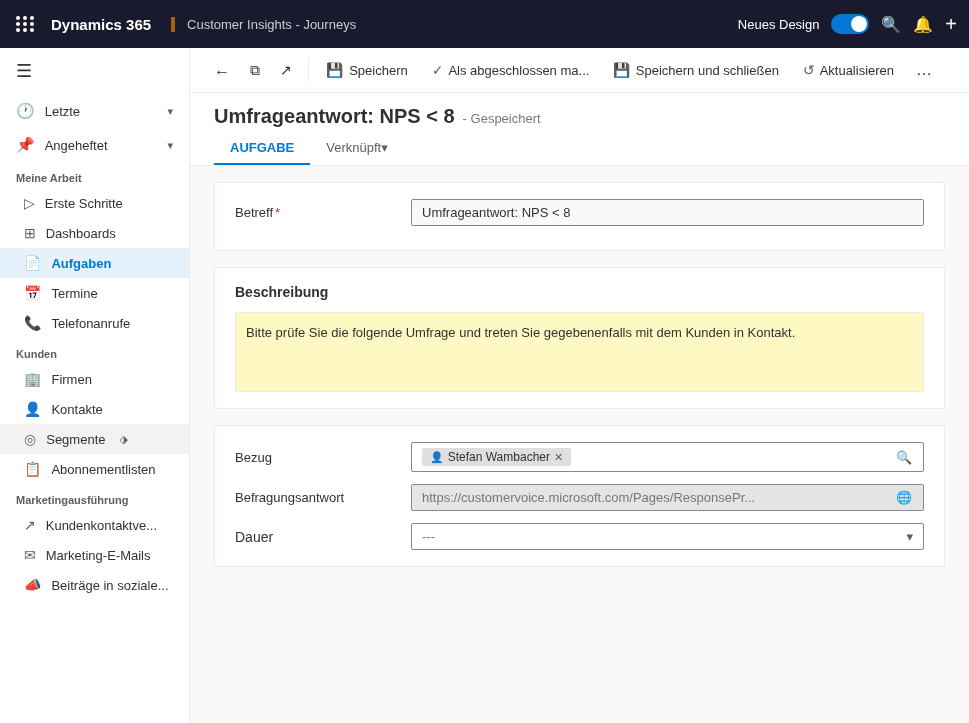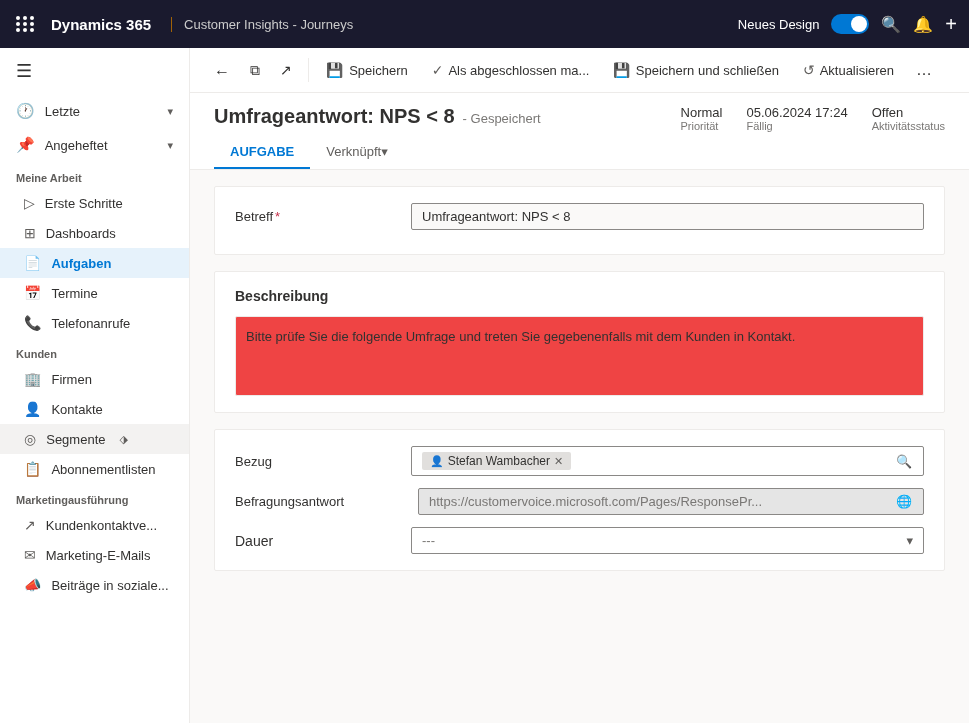"Customer Insights - Journeys" .nav-app-name { border-left: 1px solid #a16207 -> 4px solid #a16207 }
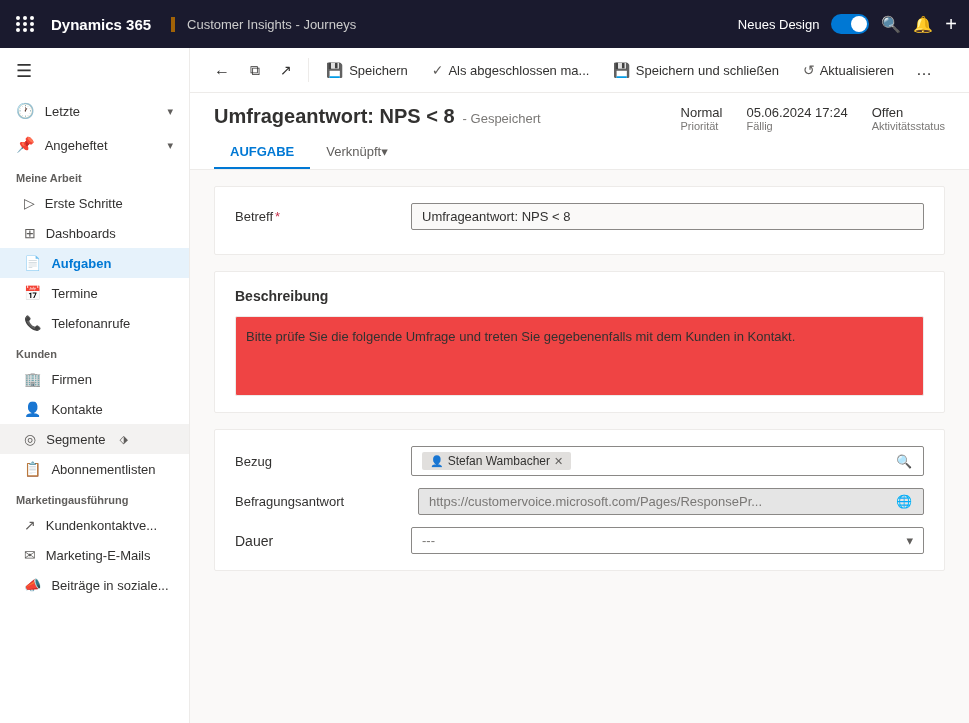"Normal" div.record-meta { html: <div> <div> <div>Normal</div> <div>Priorität</div> </div> <div> <div>05.06.2024 17:24</div> <div>Fällig</div> </div> <div> <div>Offen</div> <div>Aktivitätsstatus</div> </div> </div> -> none }
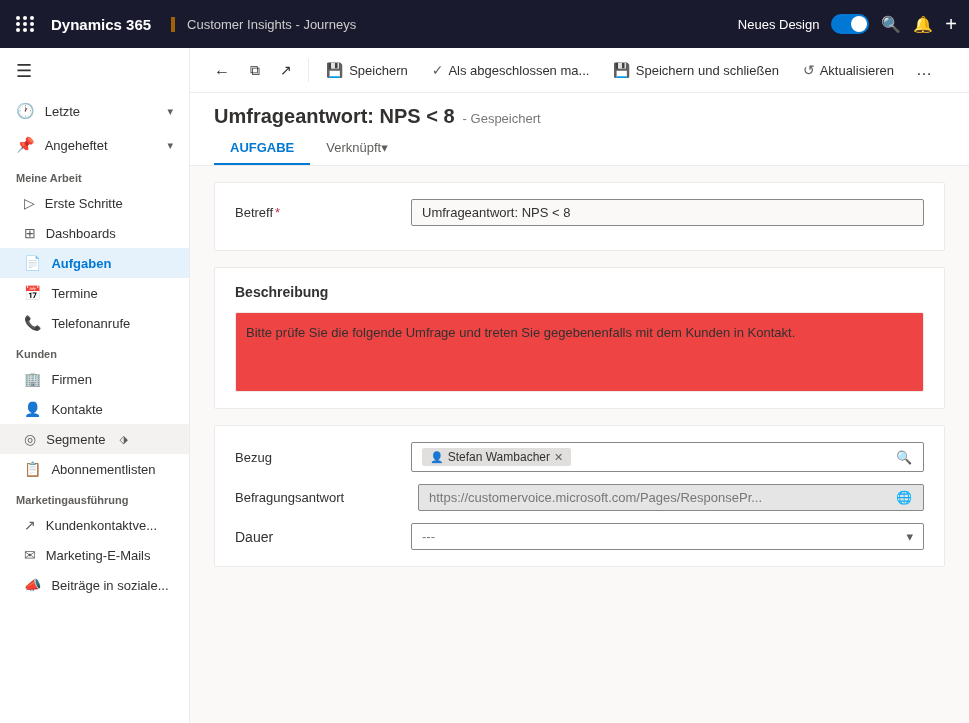"Bitte prüfe Sie die folgende" .description-text { background: #ef4444 -> #fef9c3 }
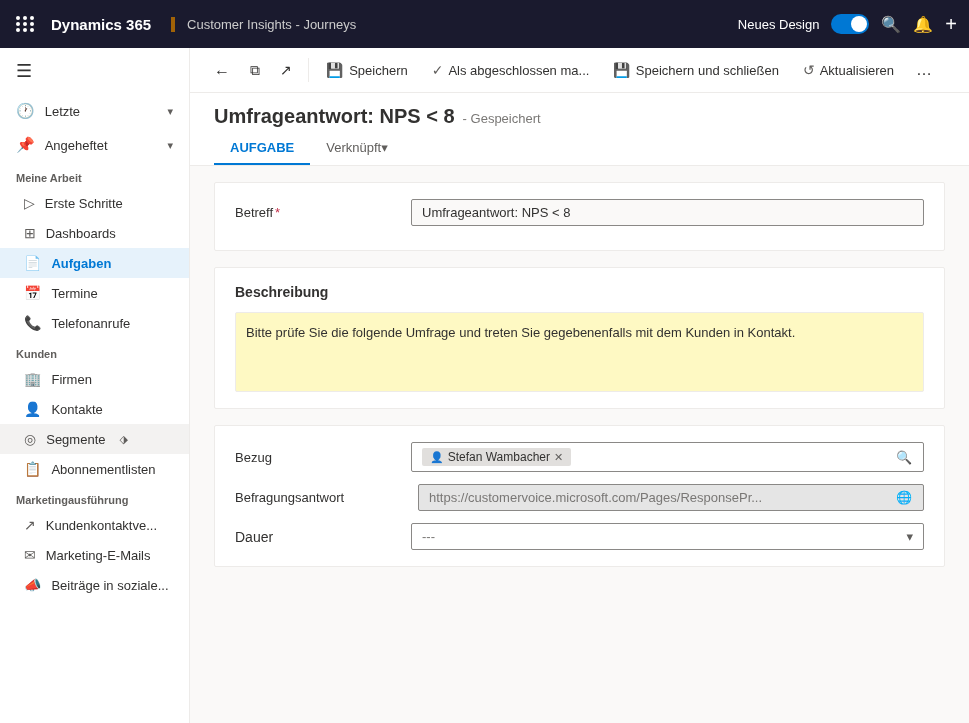"Befragungsantwort" .url-row { gap: 23px -> 16px }
